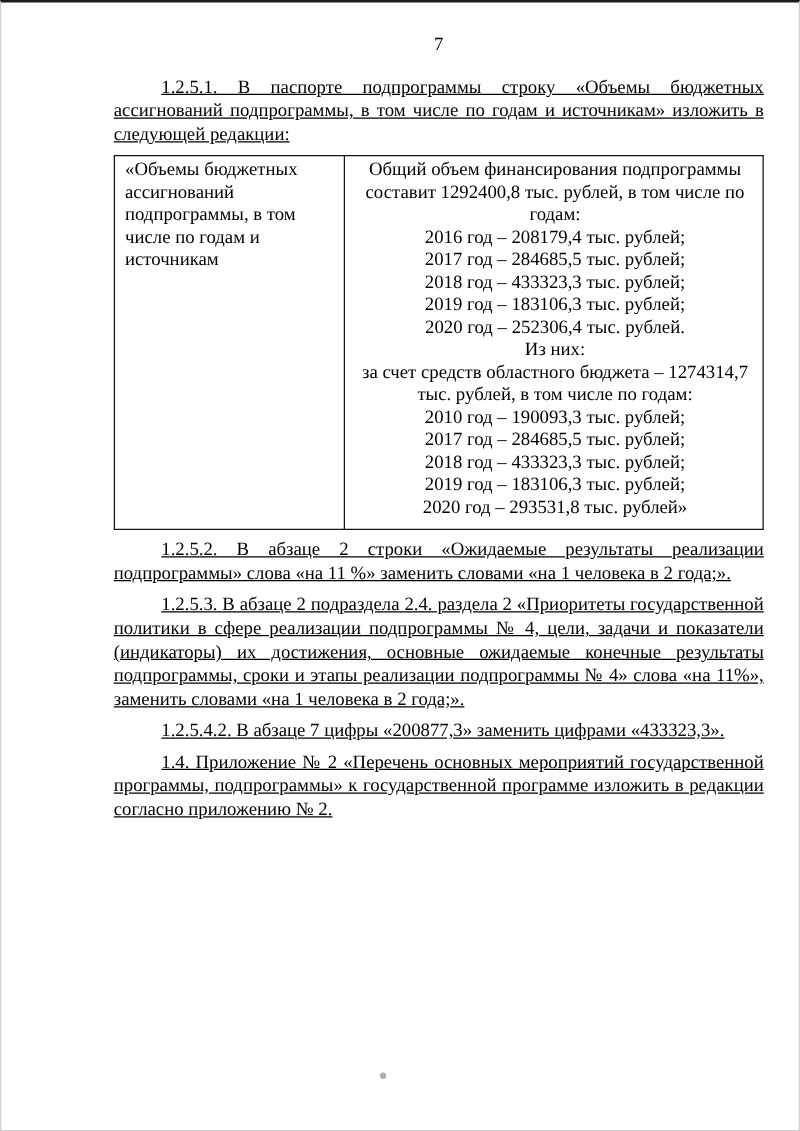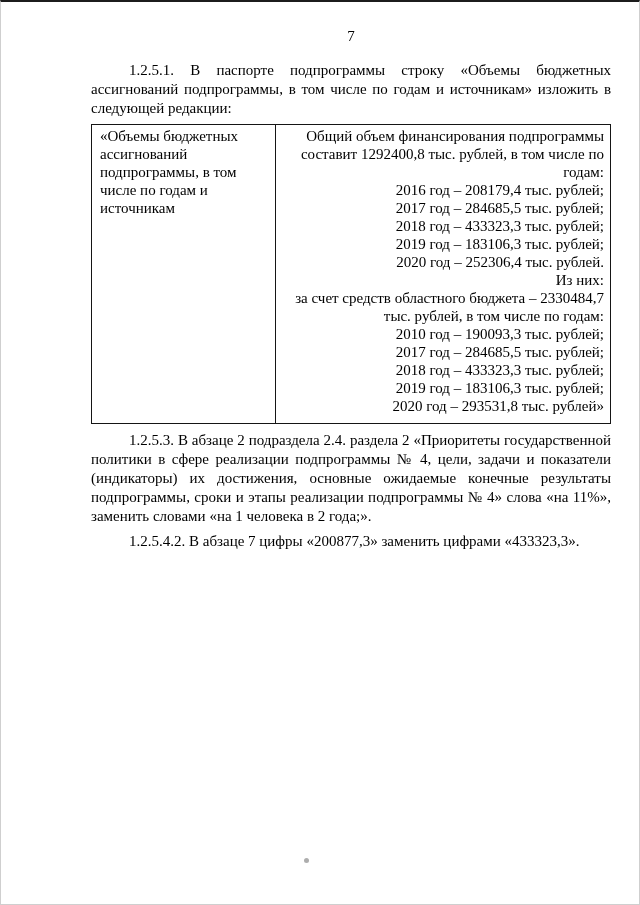"1.2.5.1. В паспорте подпрограммы строку" .para { text-decoration: none -> underline }
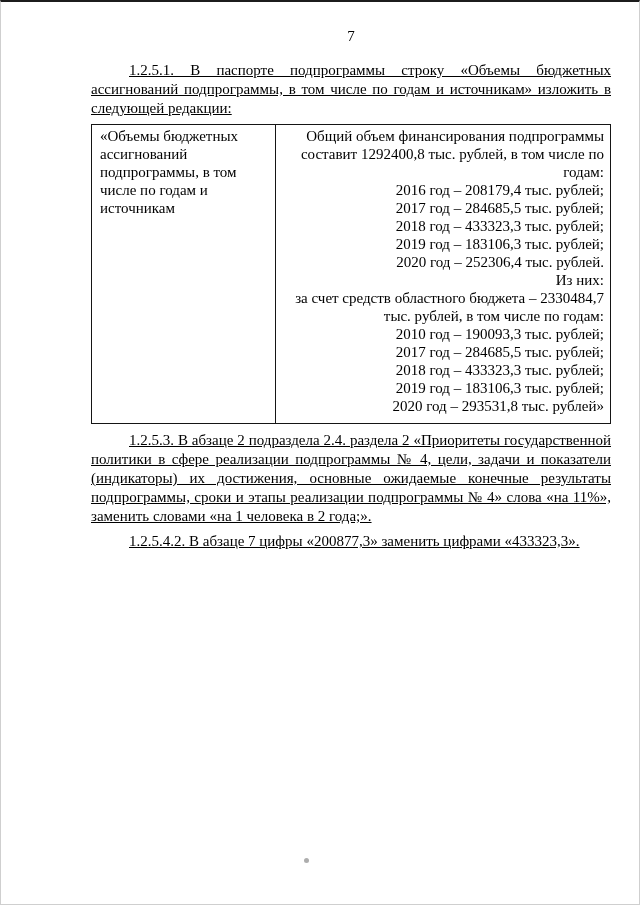"Общий объем финансирования подпрограммы" .tline { text-align: right -> center }
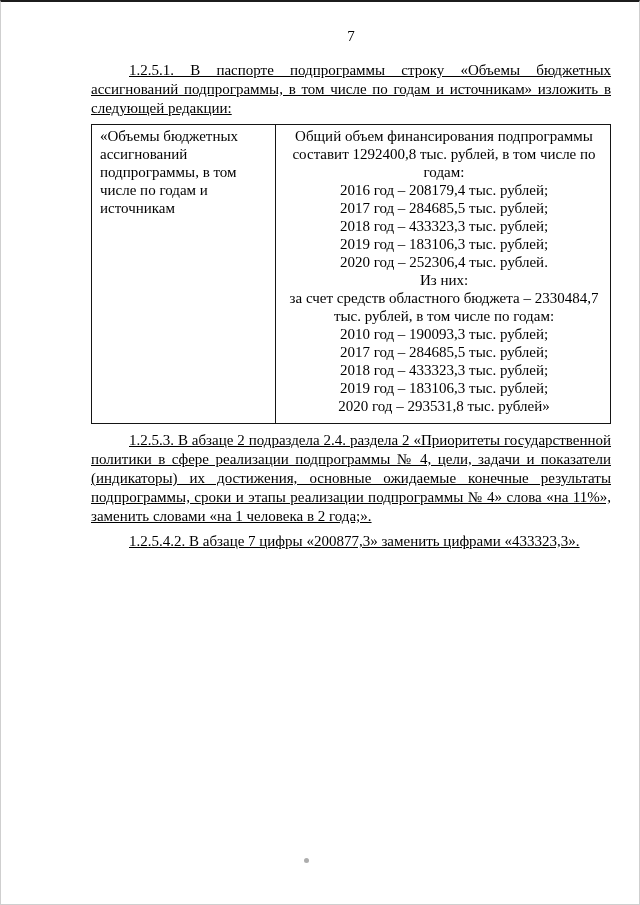"за счет средств областного бюджета" div.tline { text: 2330484,7 -> 1274314,7 }
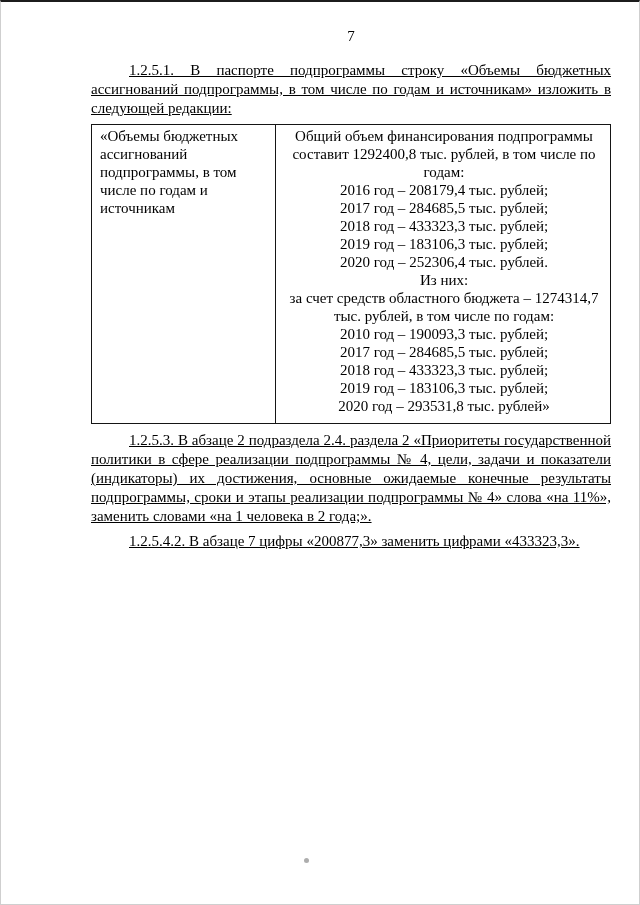"1.2.5.2. В абзаце 2 строки" p.para { html: none -> <p>1.2.5.2. В абзаце 2 строки «Ожидаемые результаты реализации подпрограммы» слова «на 11 %» заменить словами «на 1 человека в 2 года;».</p> }
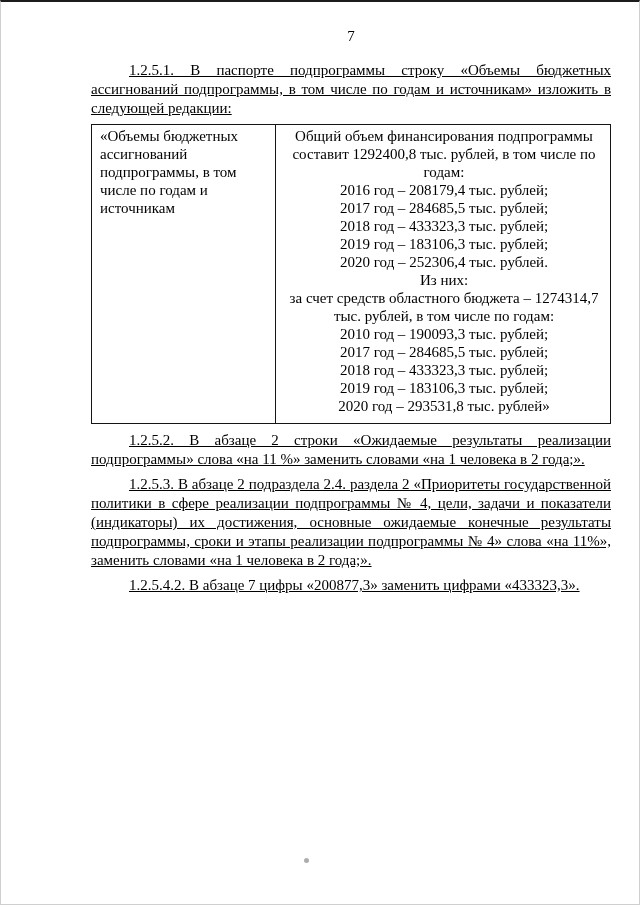"1.4. Приложение № 2 «Перечень" p.para { html: none -> <p>1.4. Приложение № 2 «Перечень основных мероприятий государственной программы, подпрограммы» к государственной программе изложить в редакции согласно приложению № 2.</p> }
